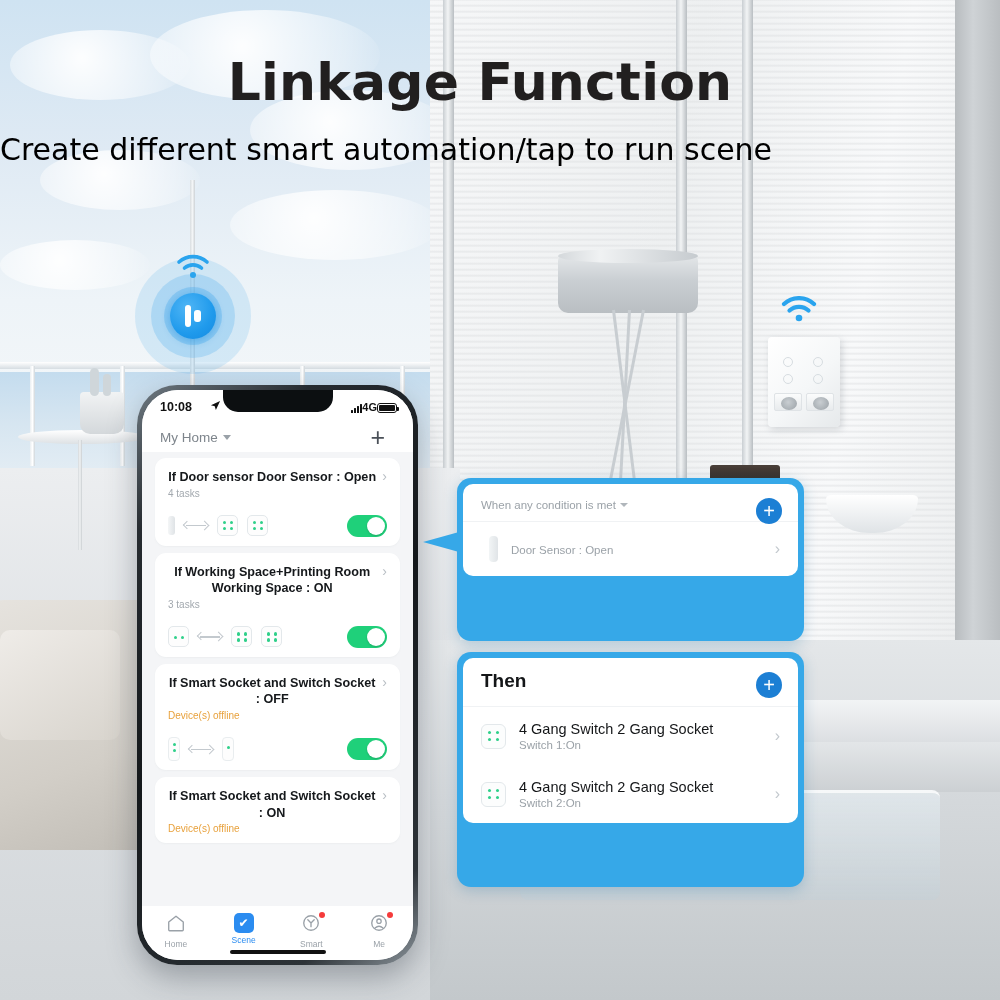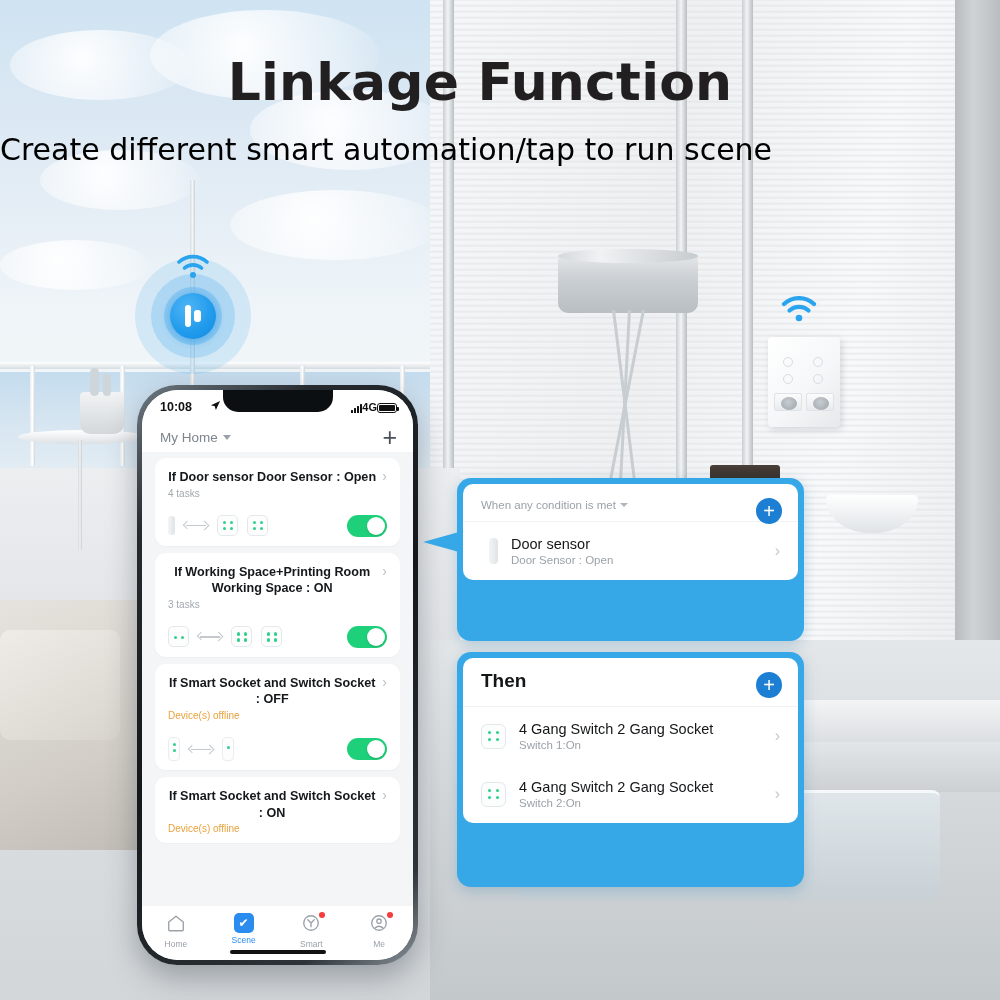"My Home" .app-header { padding: 4px 16px 0 18px -> 4px 28px 0 18px }
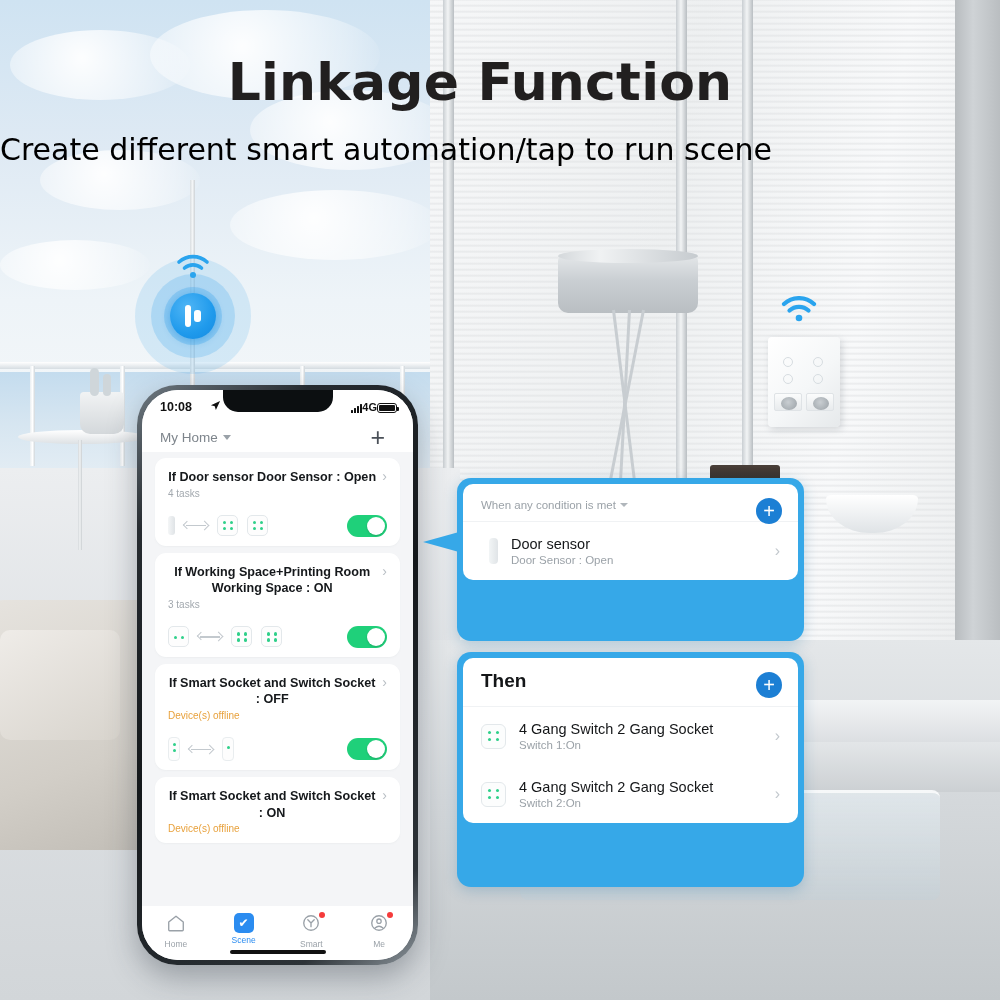"Door sensor" div.co-row-title { html: <div>Door sensor</div> -> none }
